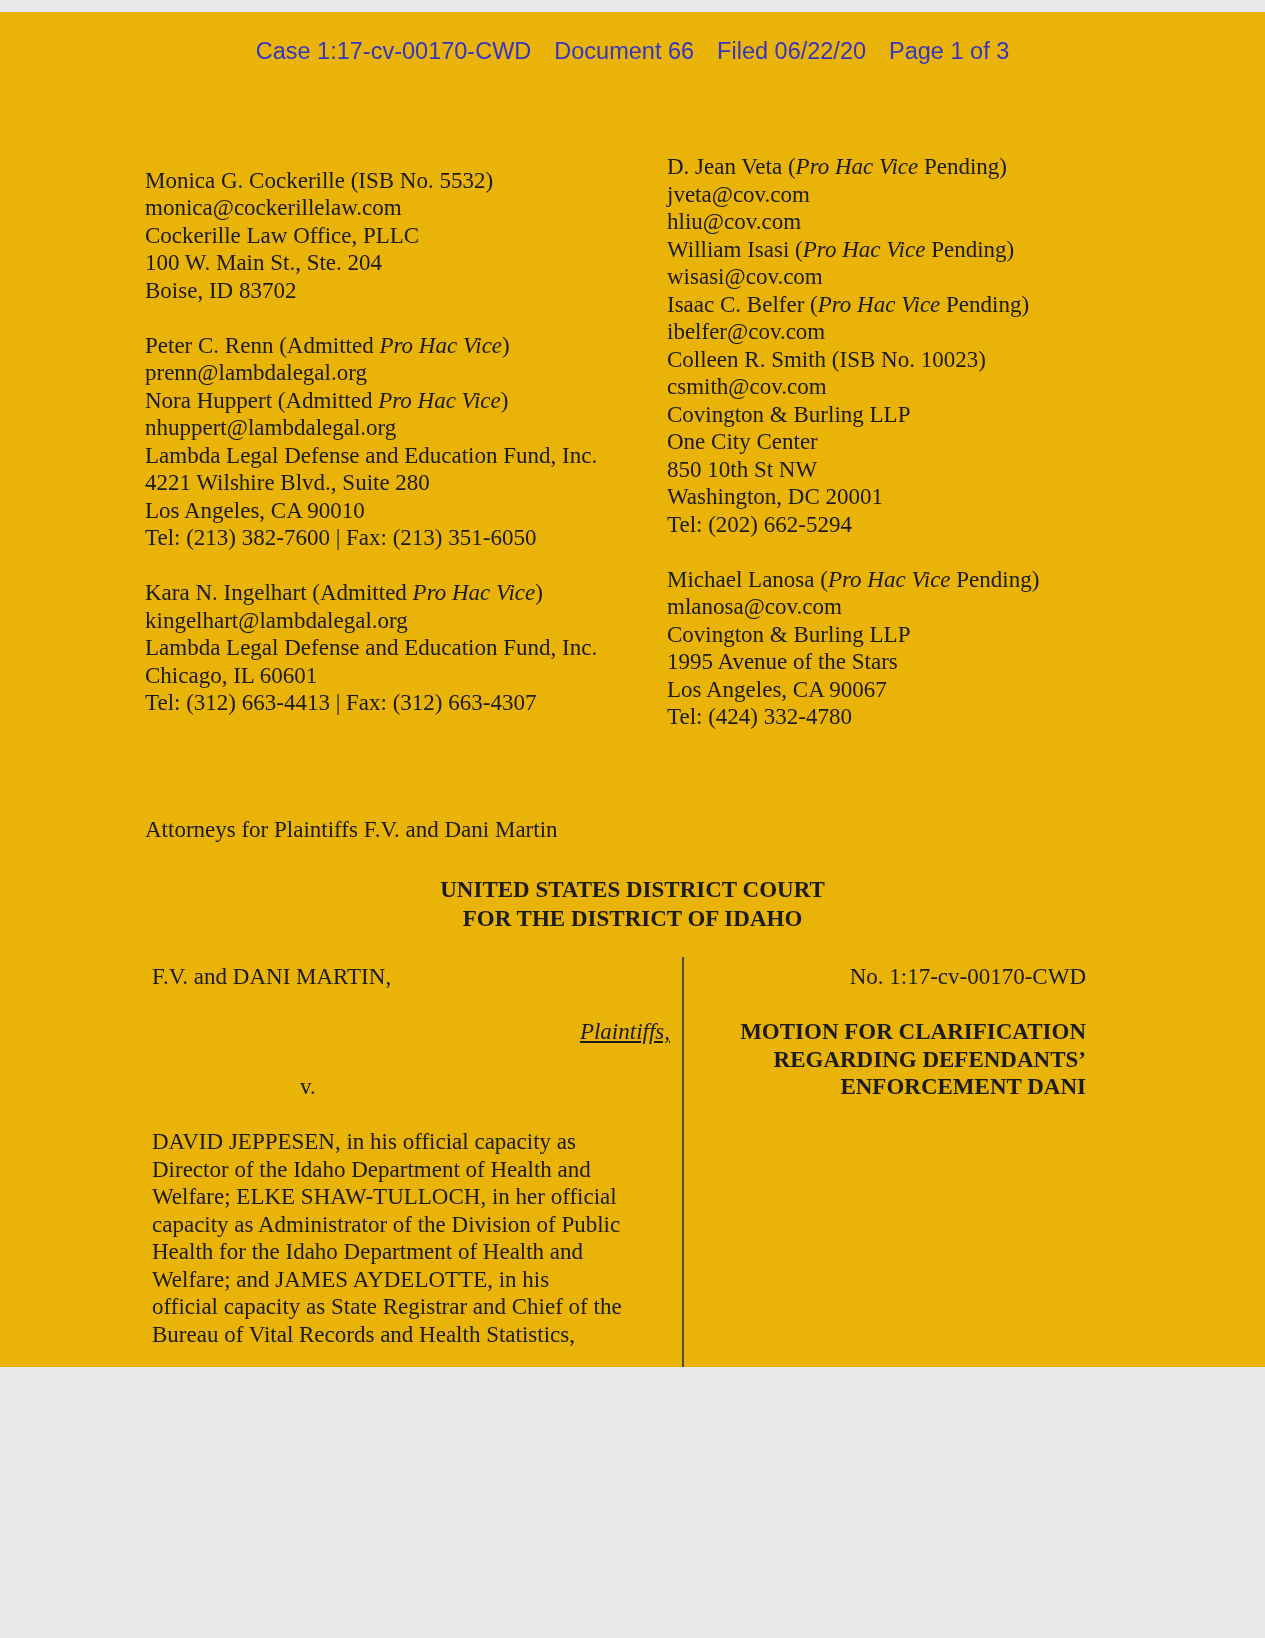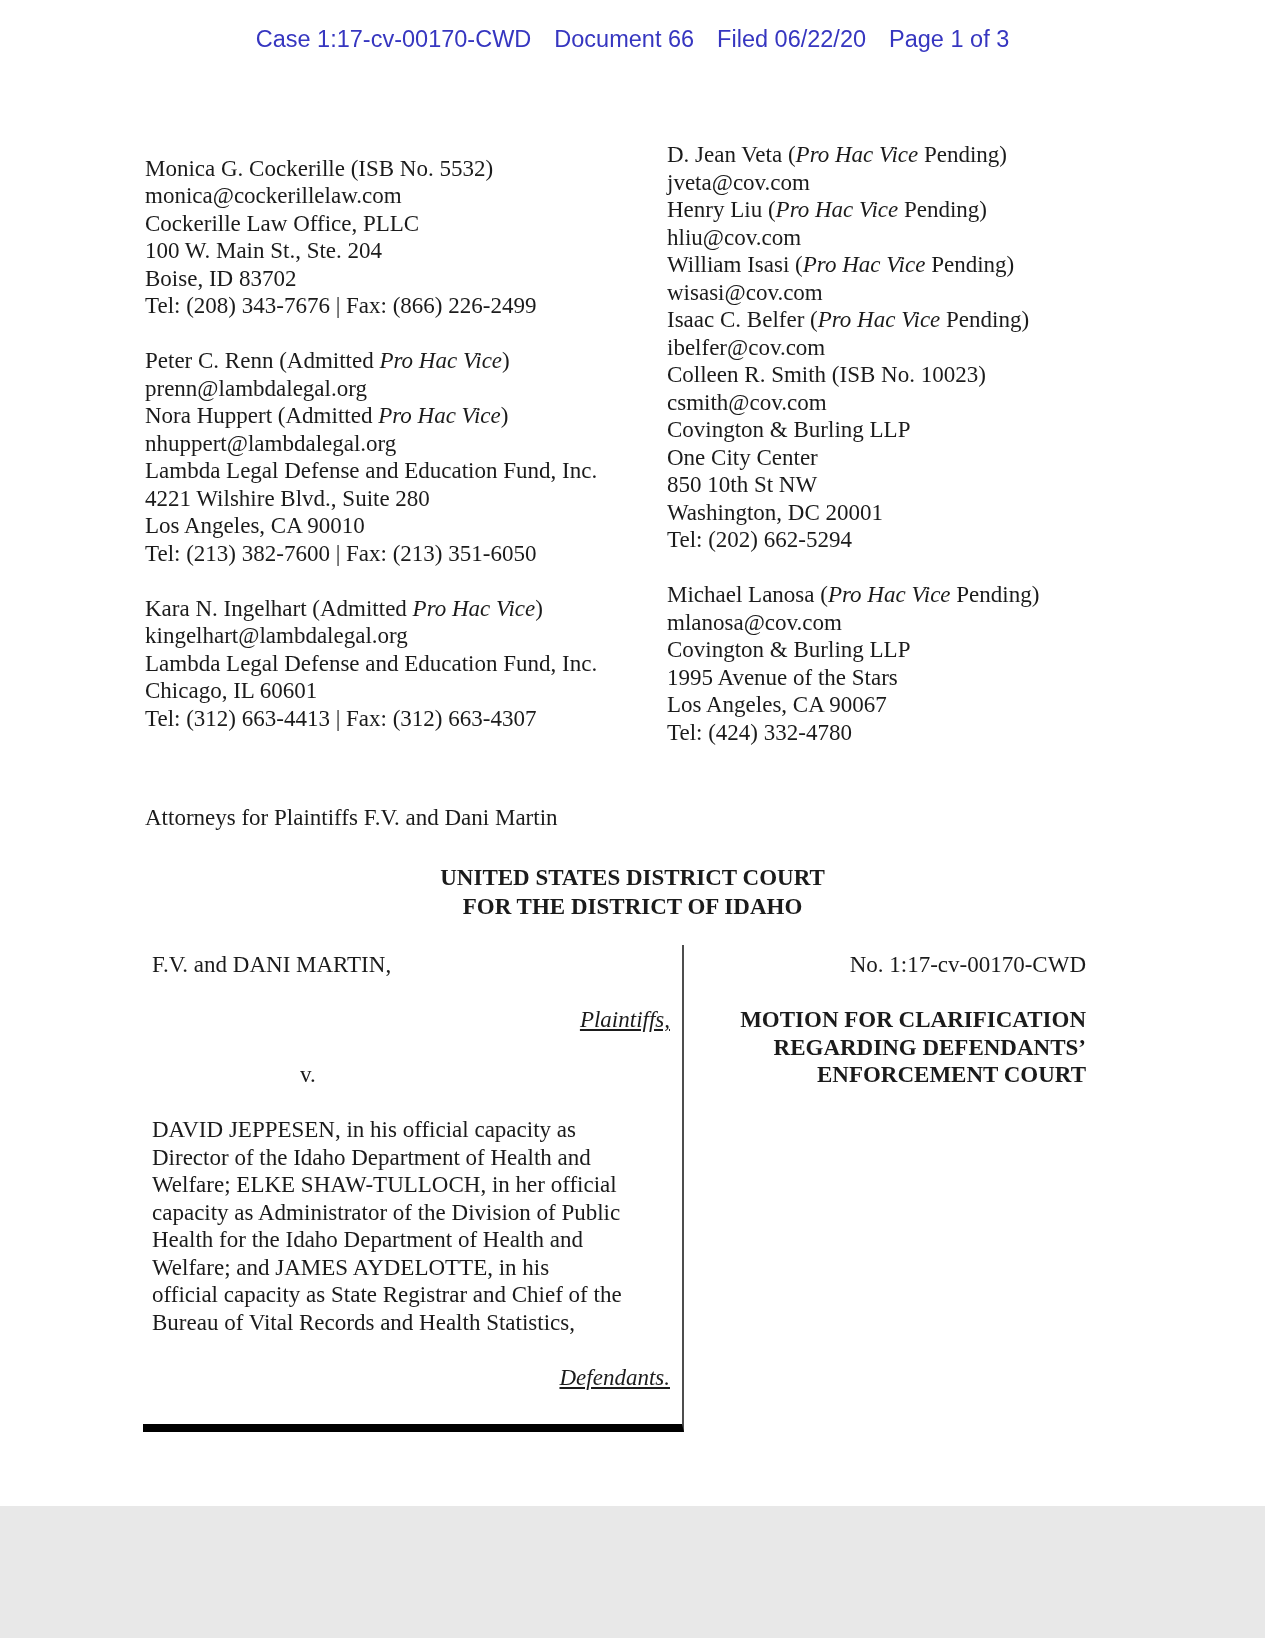"Case 1:17-cv-00170-CWD" .page { background: #ffffff -> #eab308; height: 1506px -> 1355px; margin: 0 auto -> 12px auto }
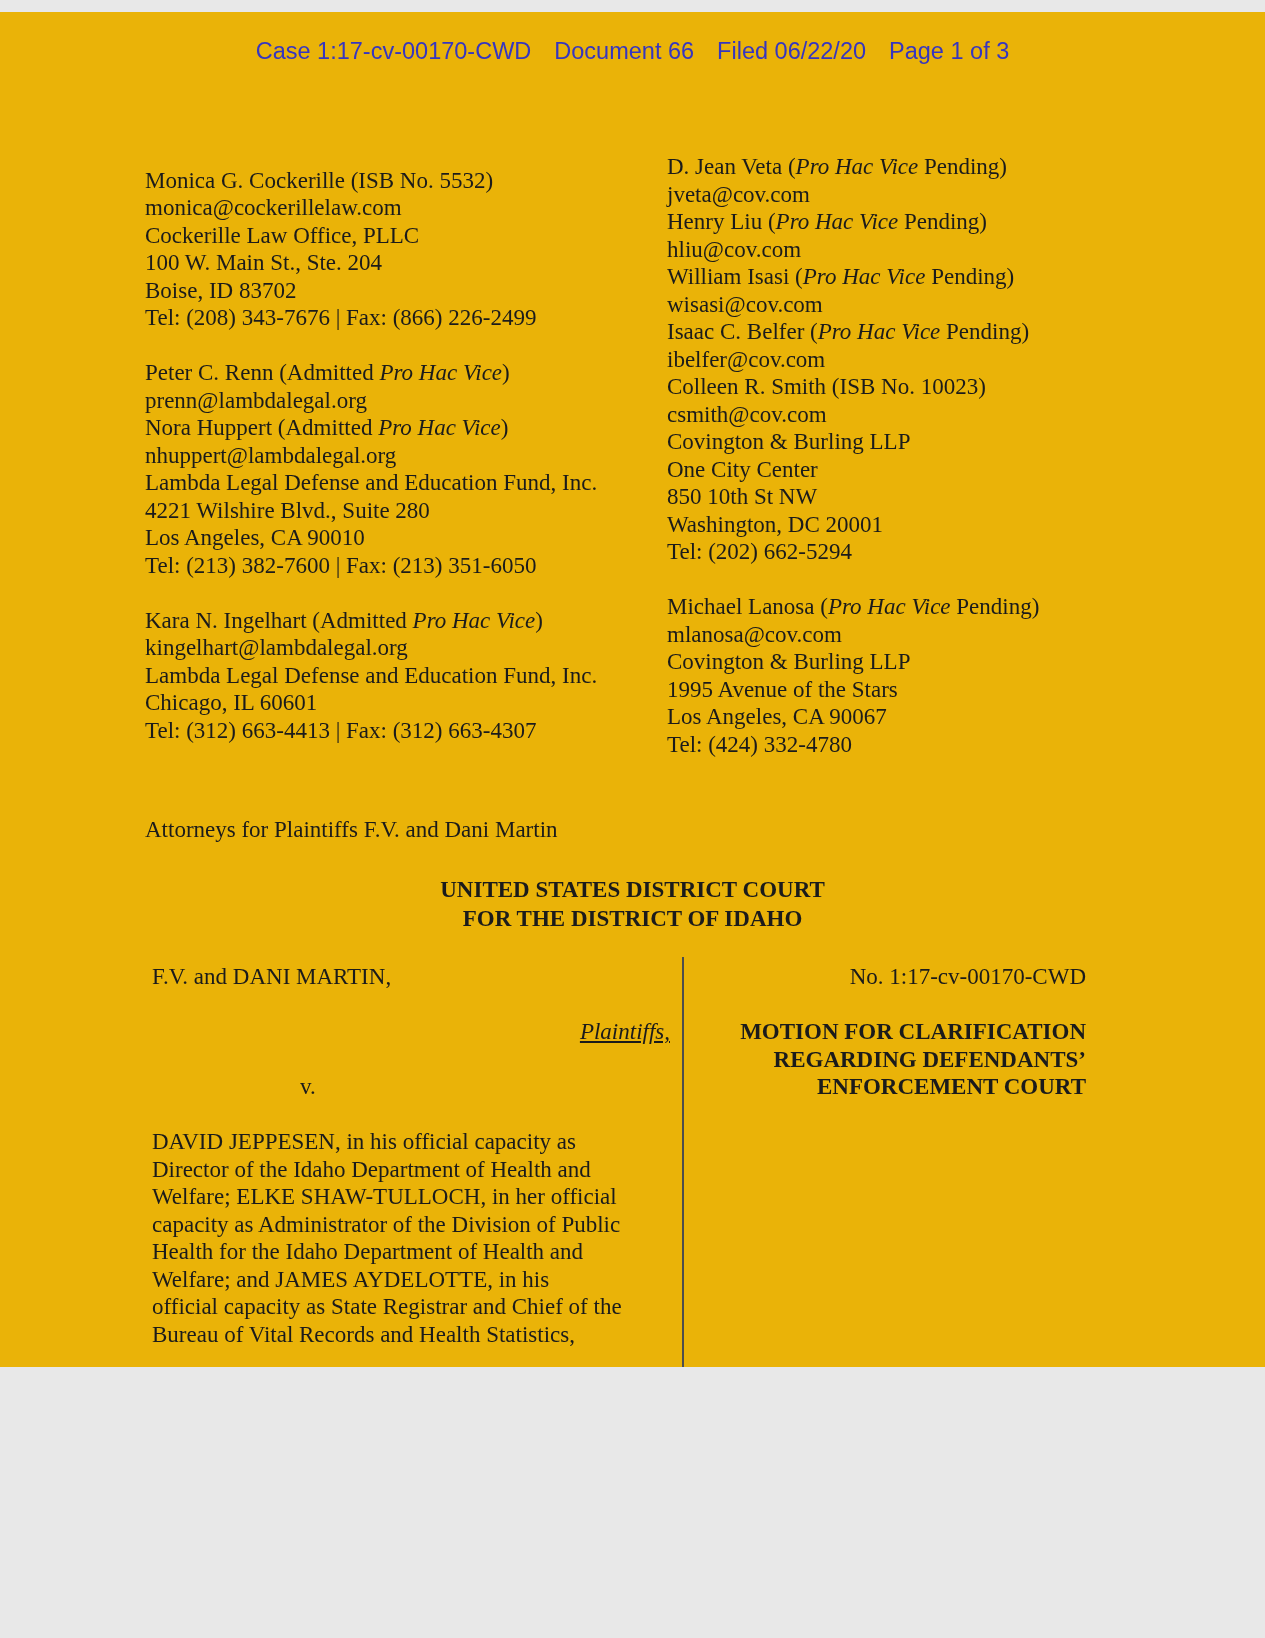"Henry Liu (Pro Hac Vice" div.line { html: <div><span>Henry Liu (</span><span>Pro Hac Vice</span><span> Pending)</span></div> -> none }
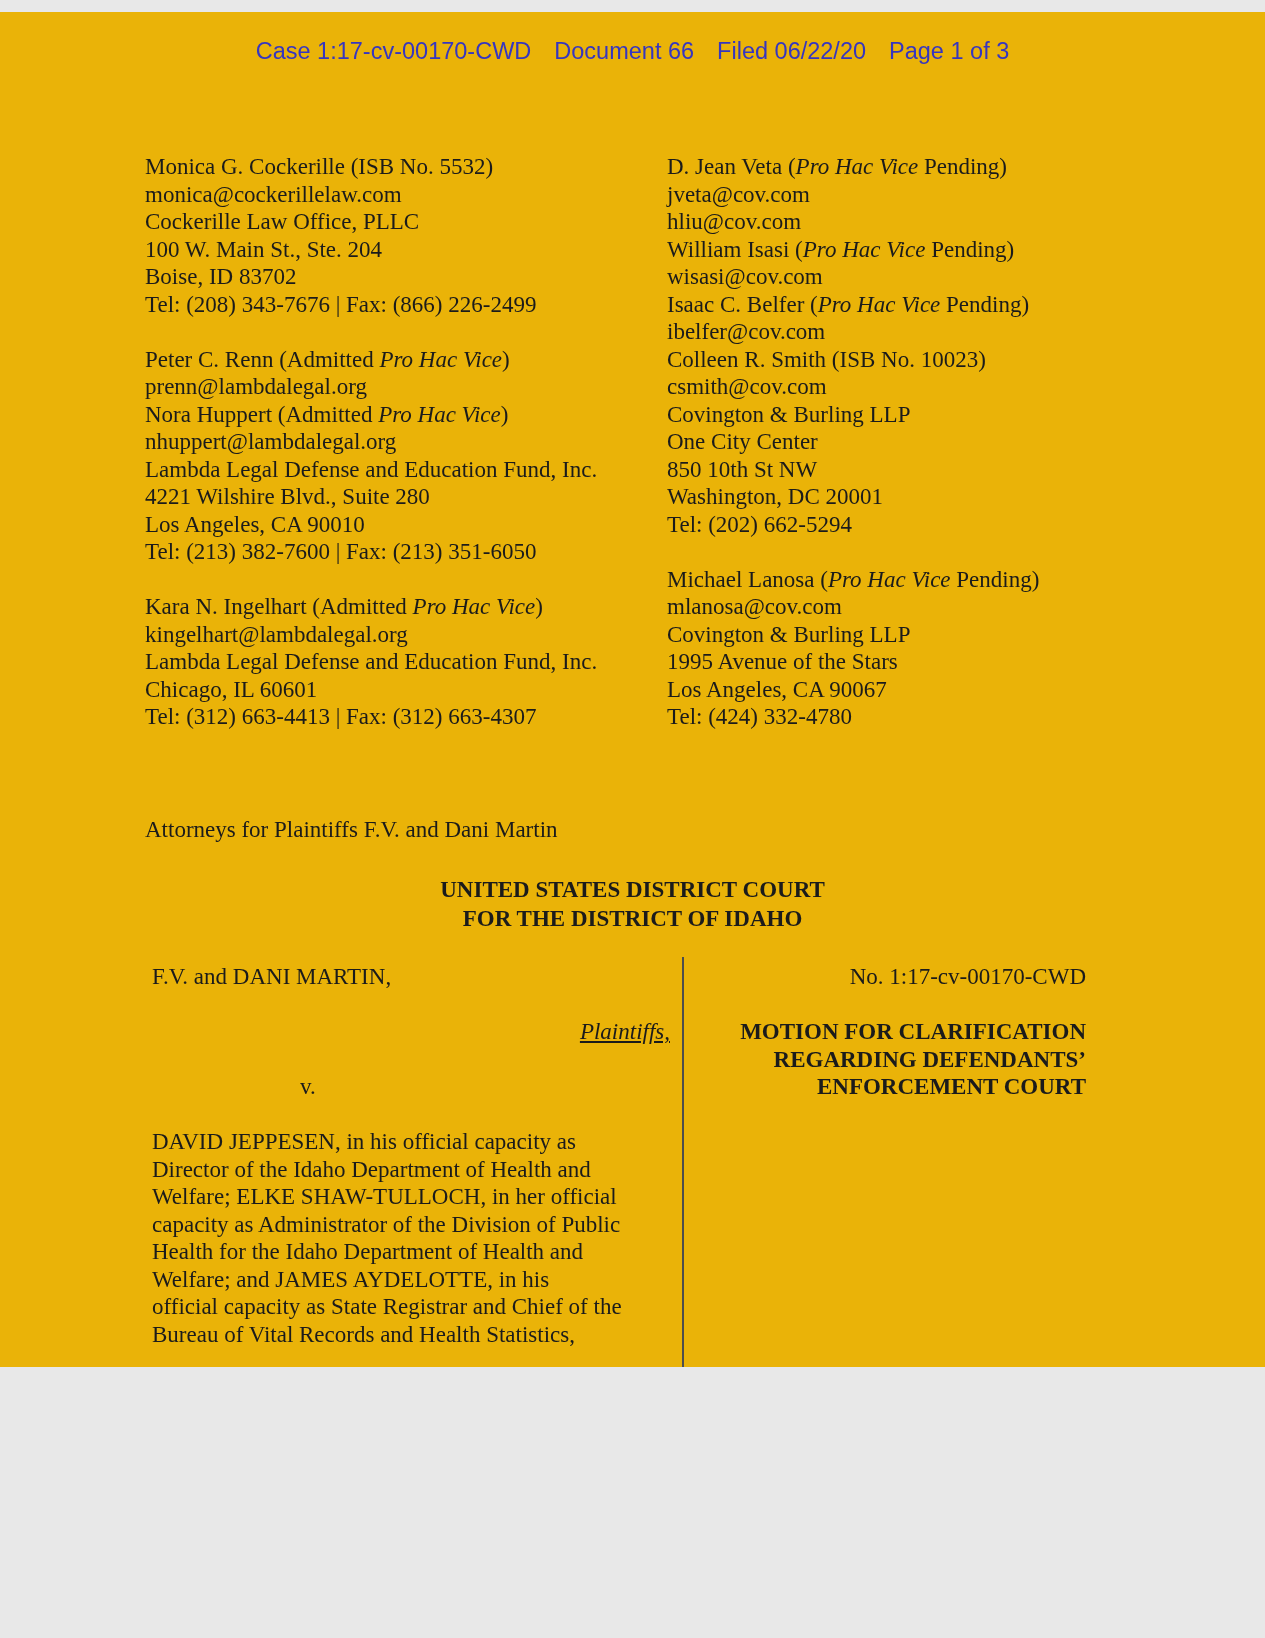"Tel: (208) 343-7676 | Fax:" div.line { html: <div><span>Tel: (208) 343-7676 | Fax: (866) 226-2499</span></div> -> none }
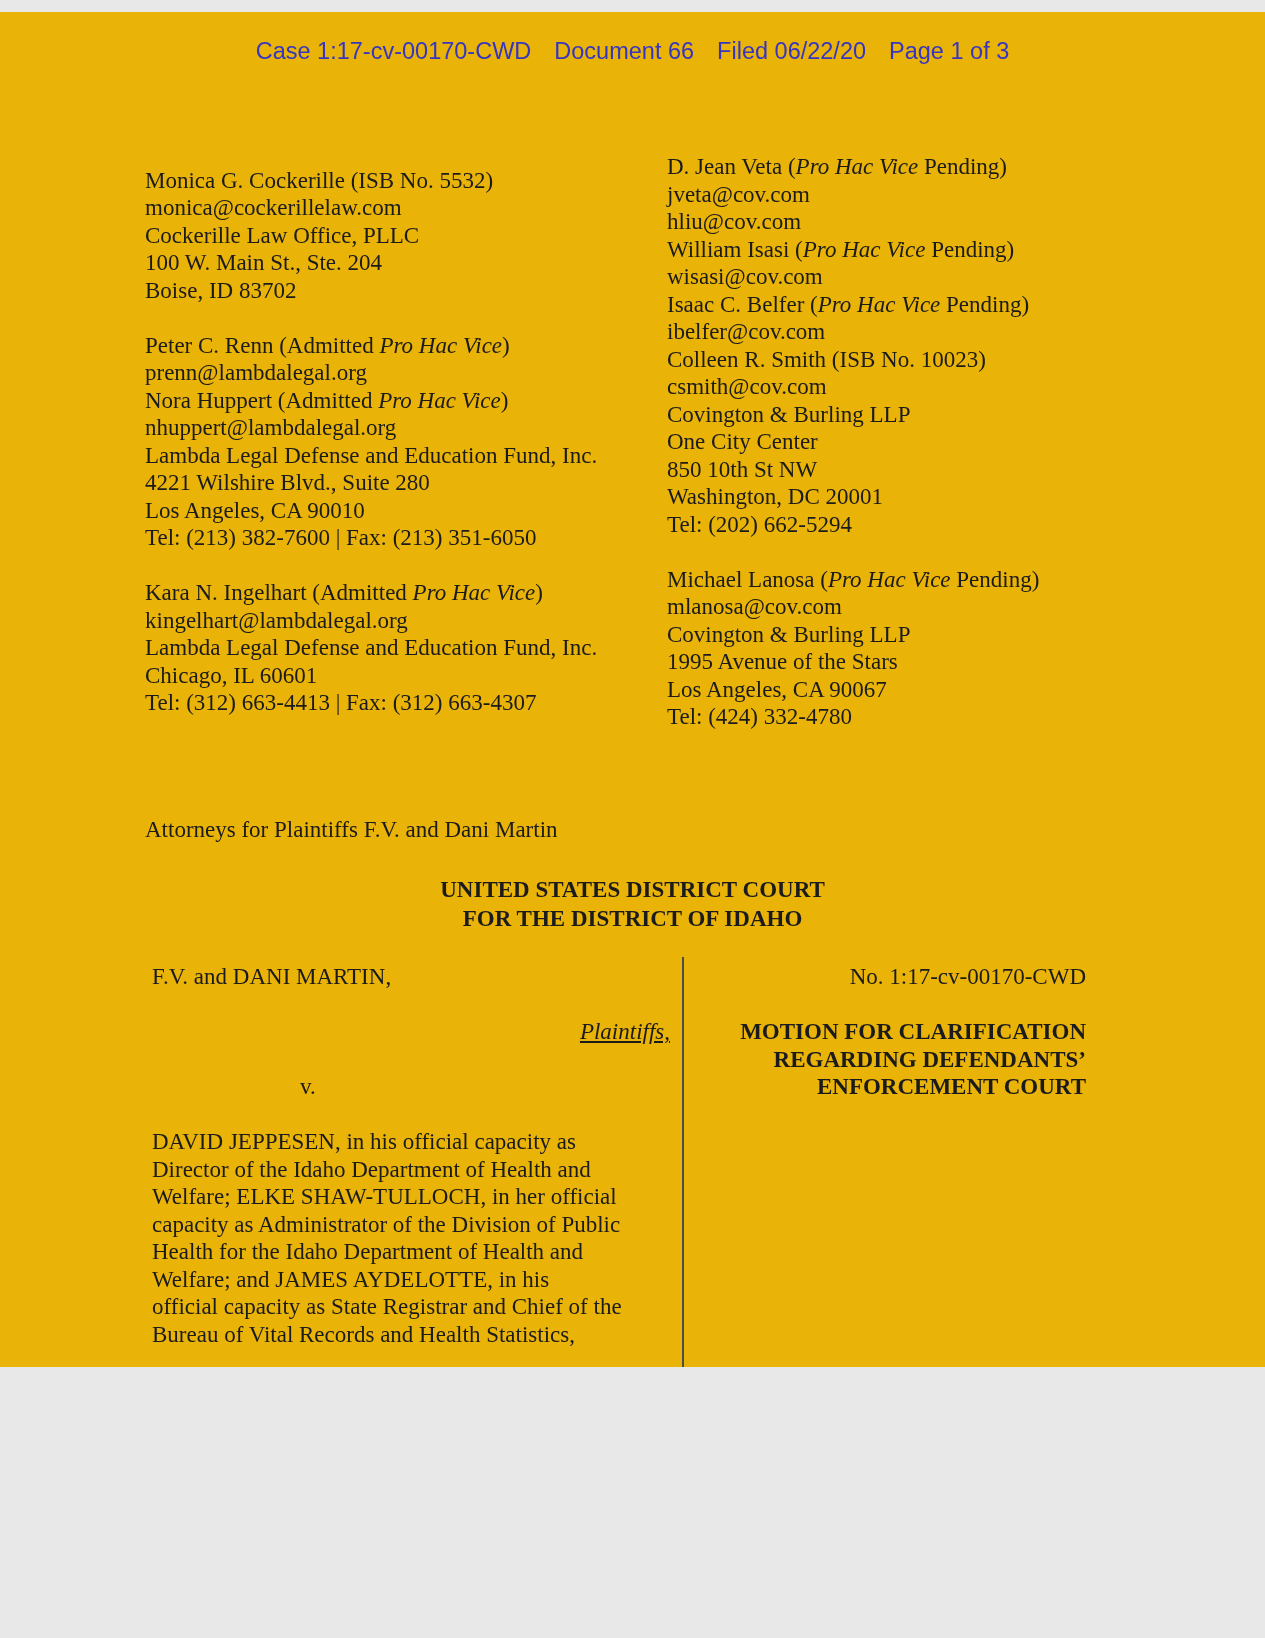"ENFORCEMENT COURT" div.line { text: COURT -> DANI }
